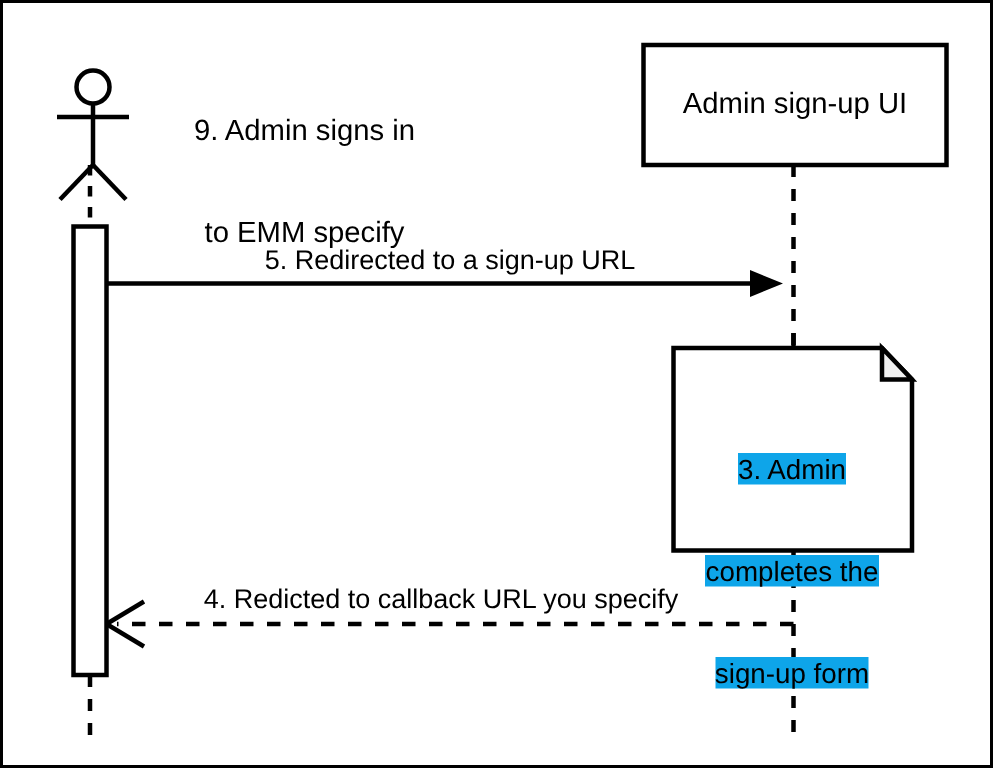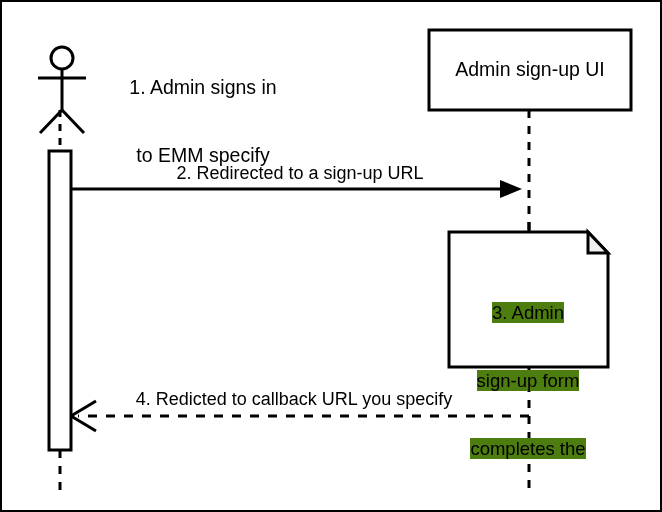"1. Admin signs in" div { text: 1 -> 9 }
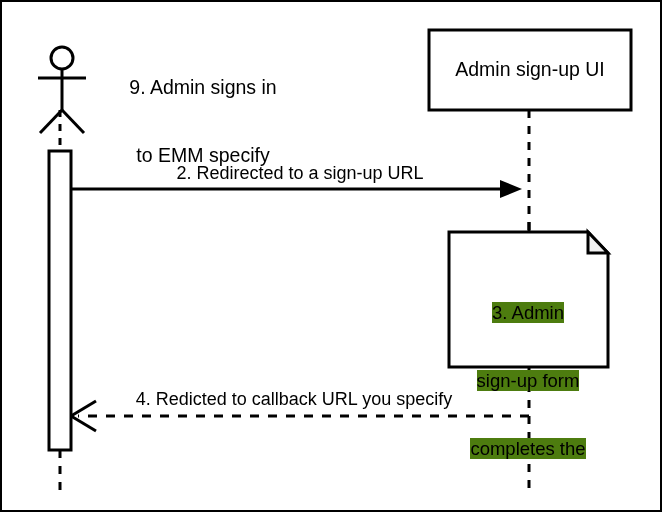"2. Redirected to a sign-up" div.txt { text: 2 -> 5 }
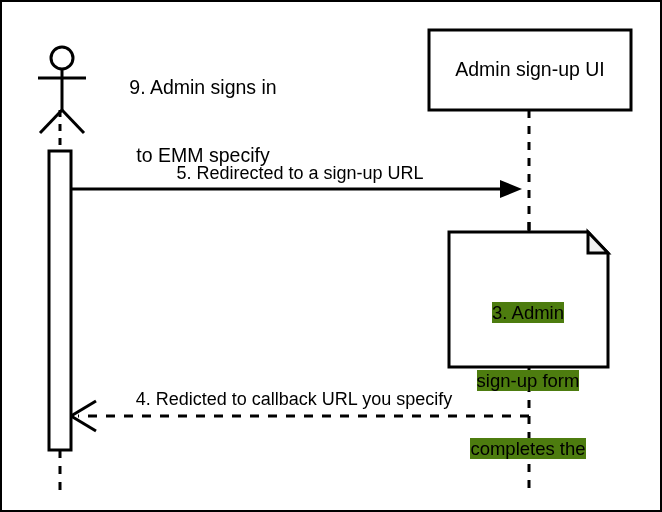"3. Admin" .note-text span { background: #4d7c0f -> #0ea5e9 }
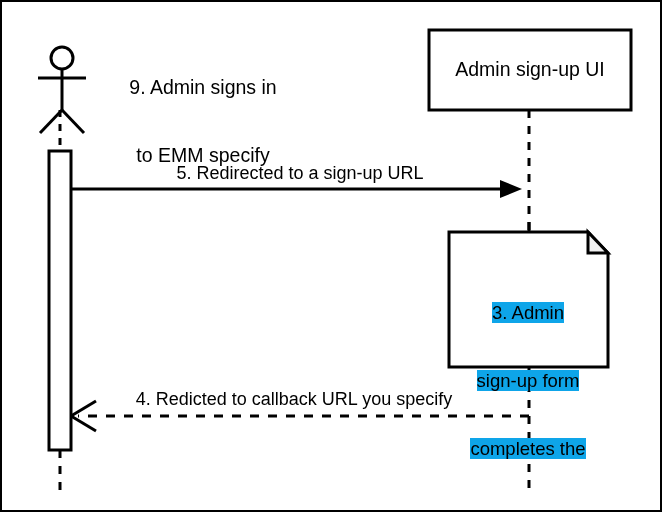"sign-up form" div.nline { order: before "completes the" -> after "completes the" }
